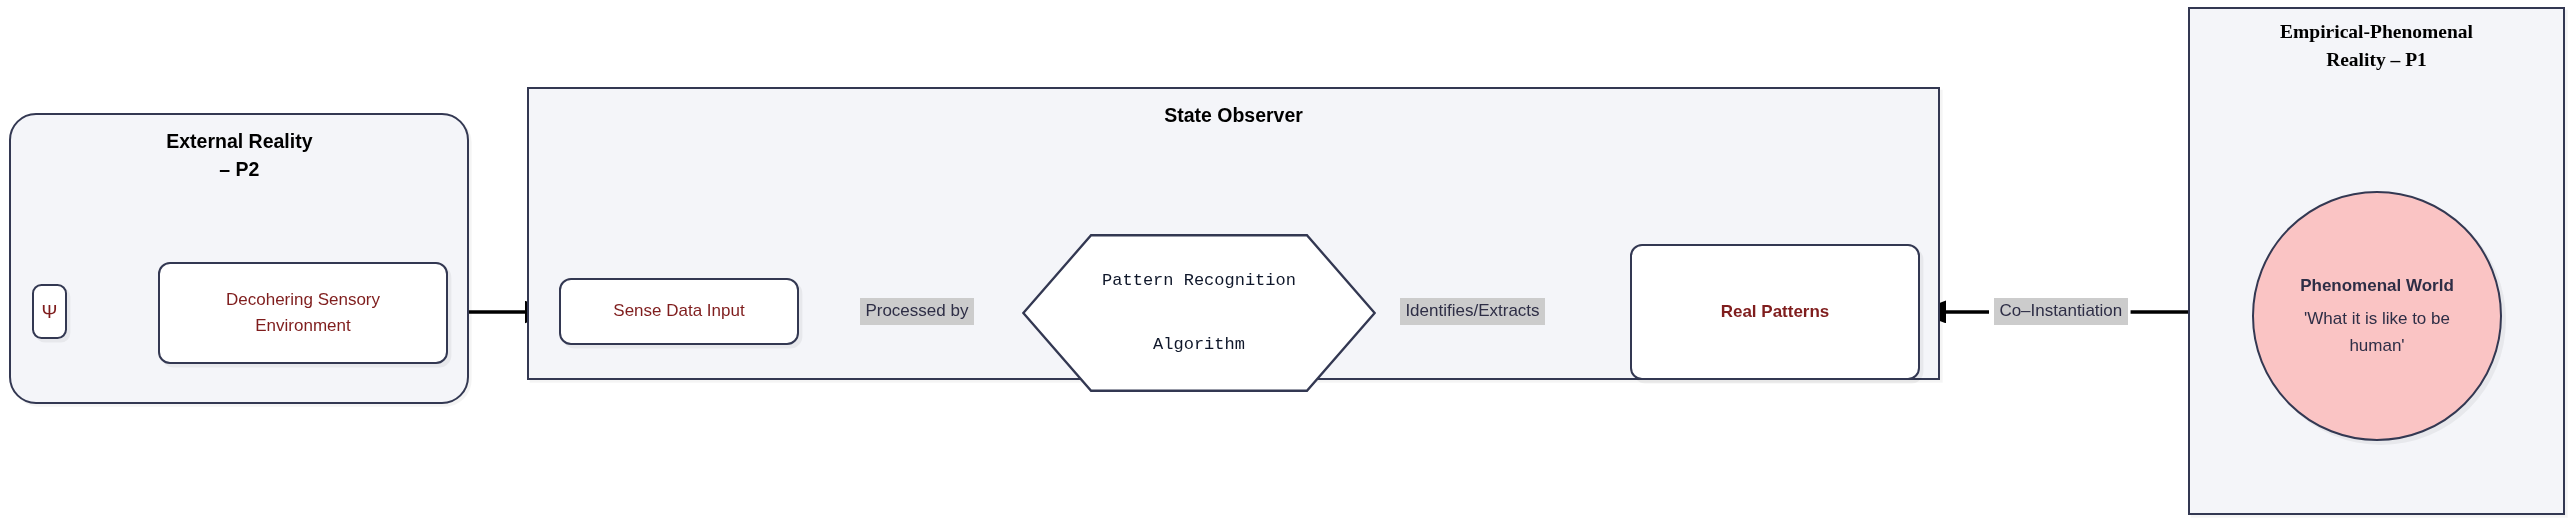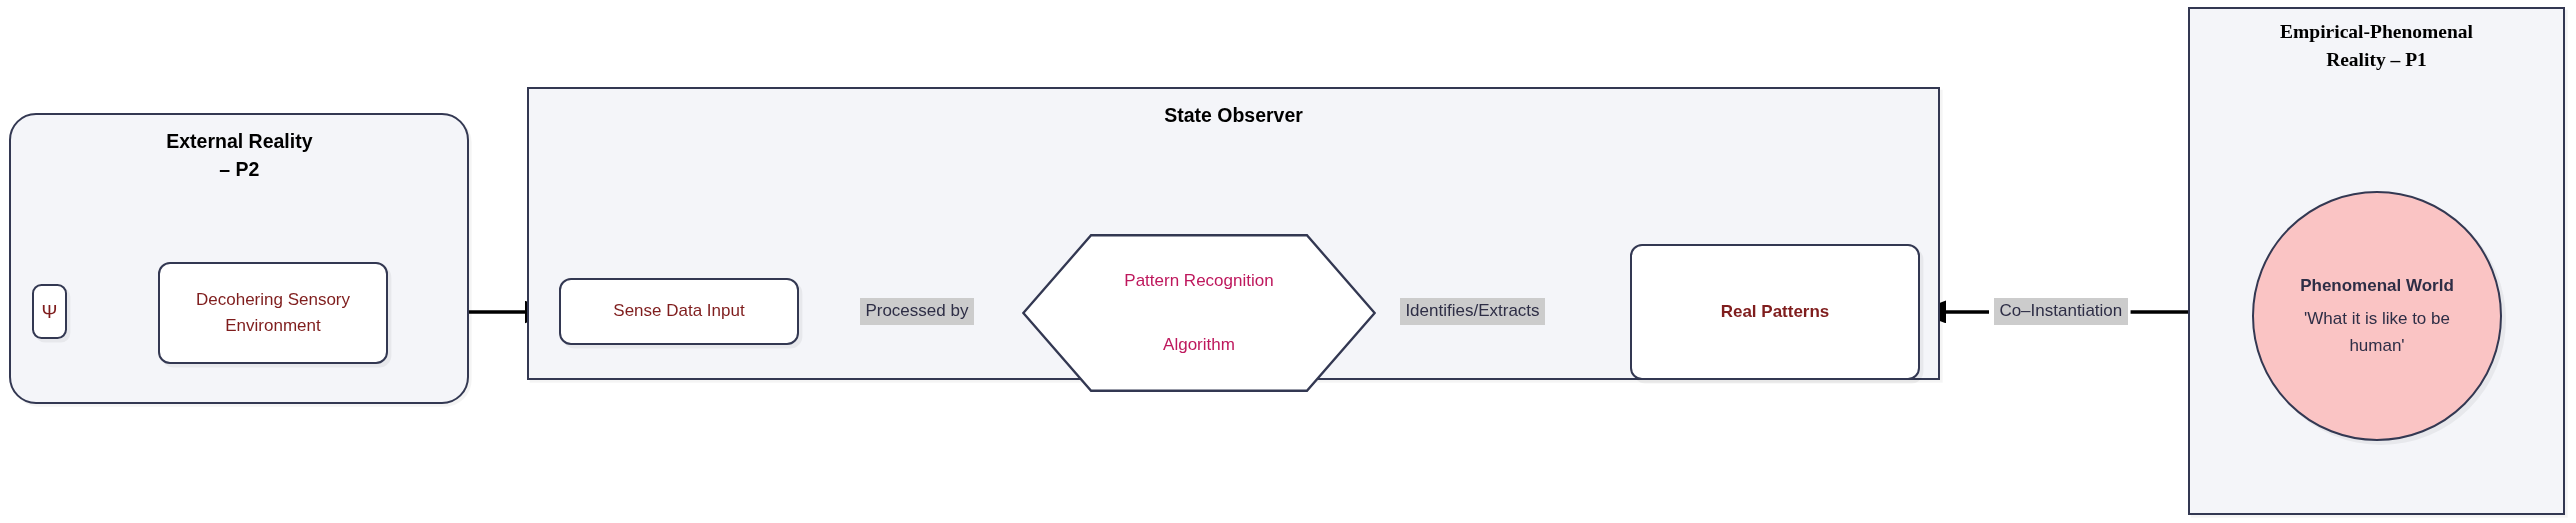"Pattern Recognition" #node-hex .hex-label { color: #be185d -> #0f172a; font-family: none -> Liberation Mono, monospace }
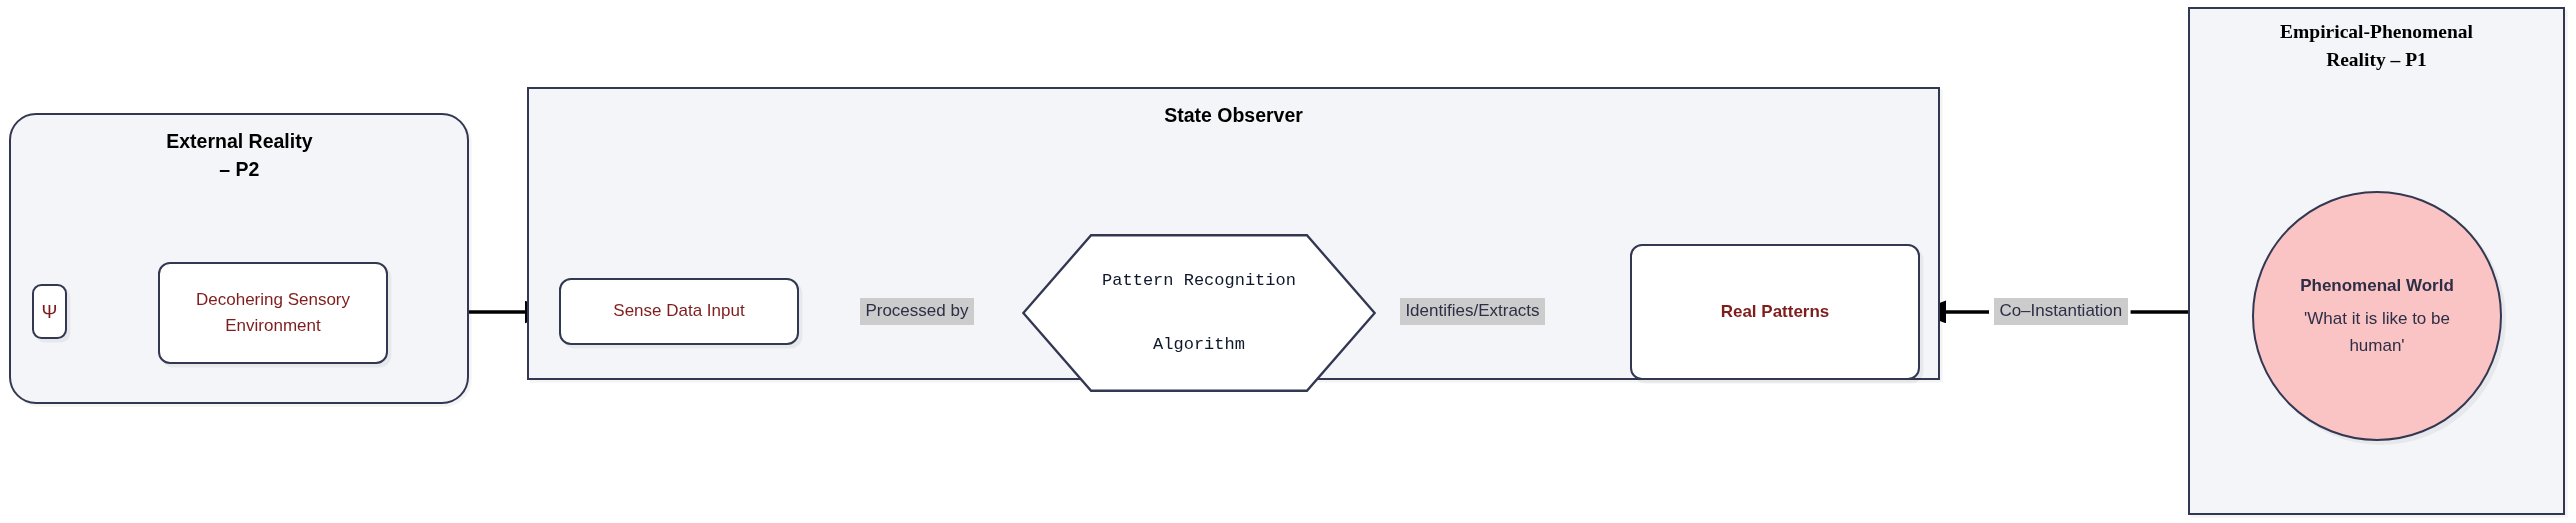"Decohering Sensory" #node-decohering { width: 230px -> 290px }
